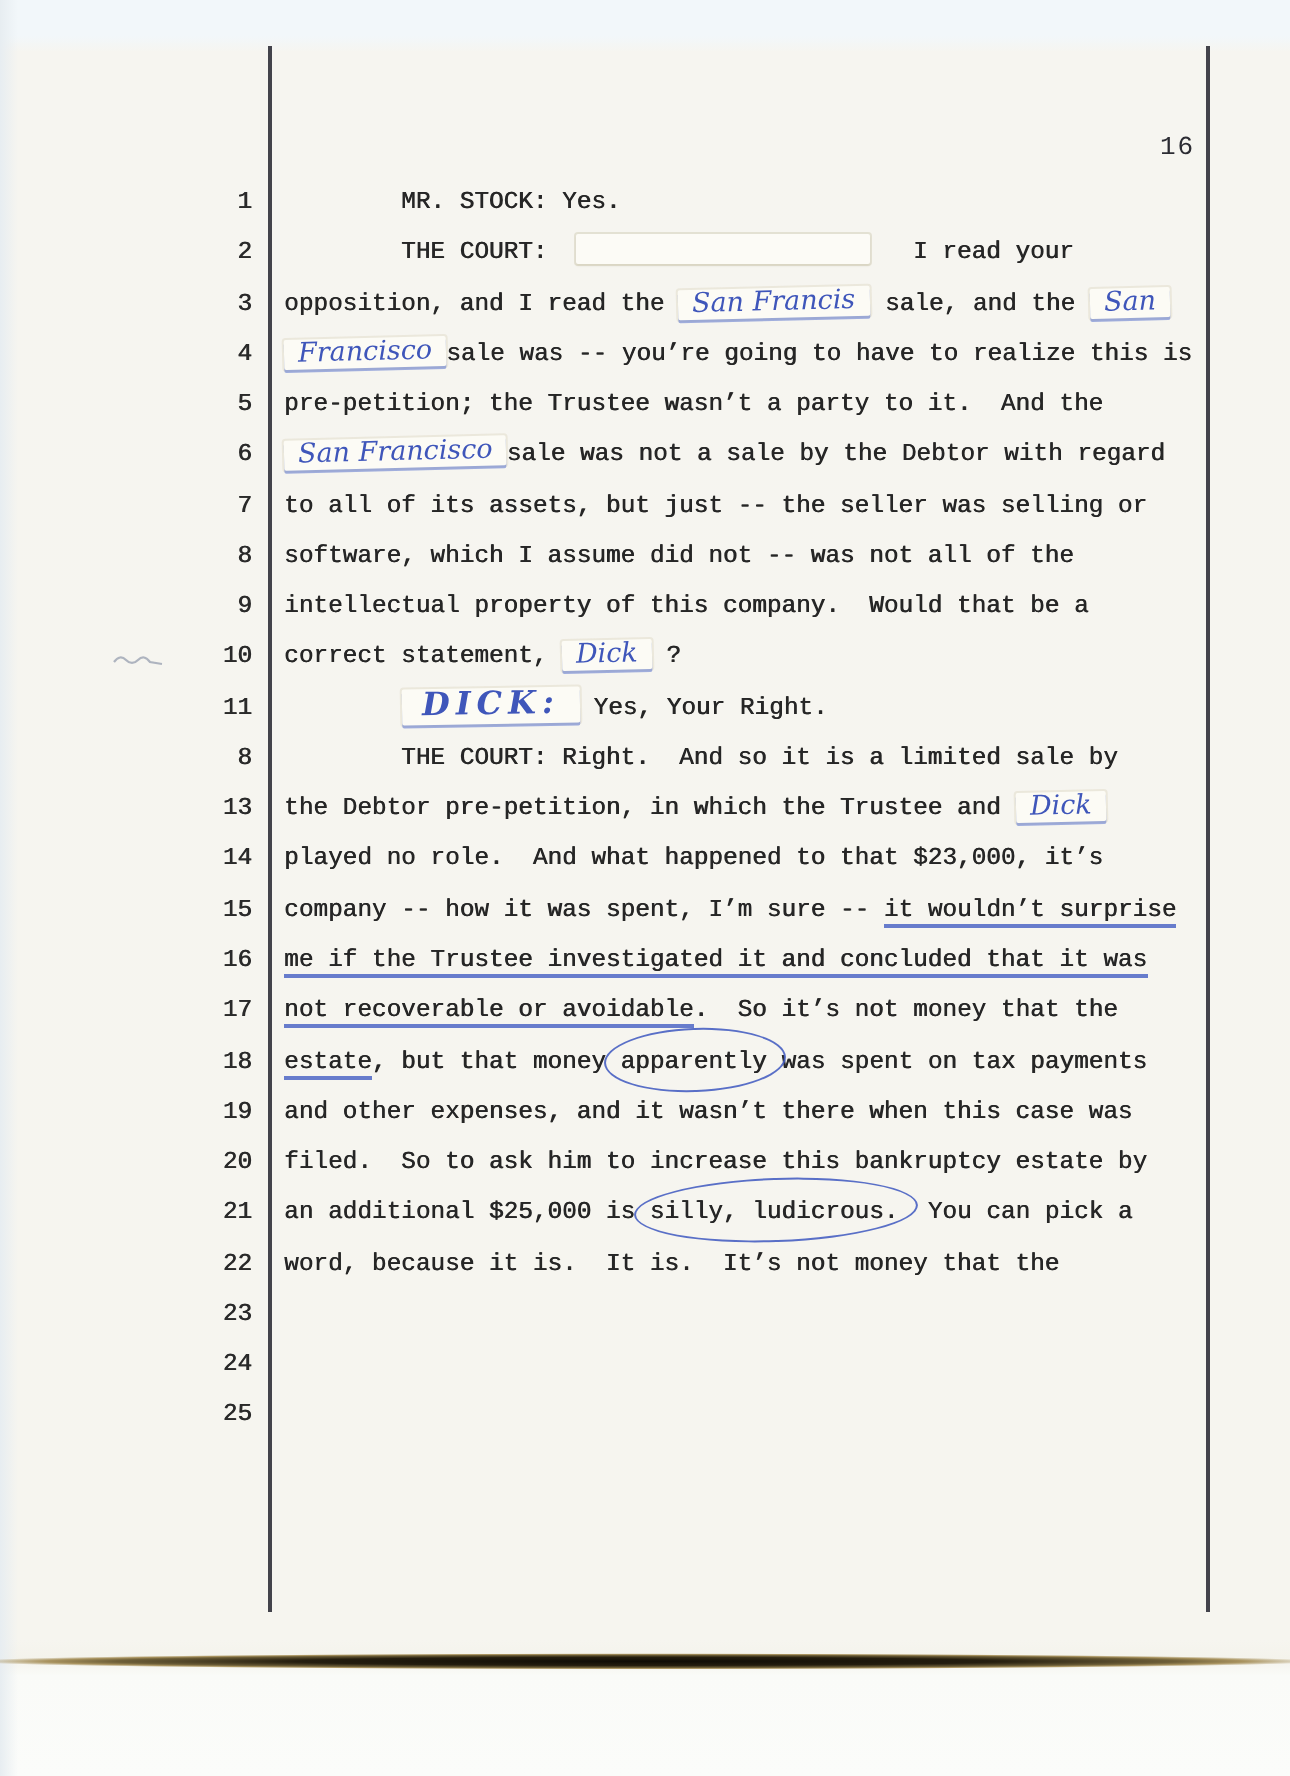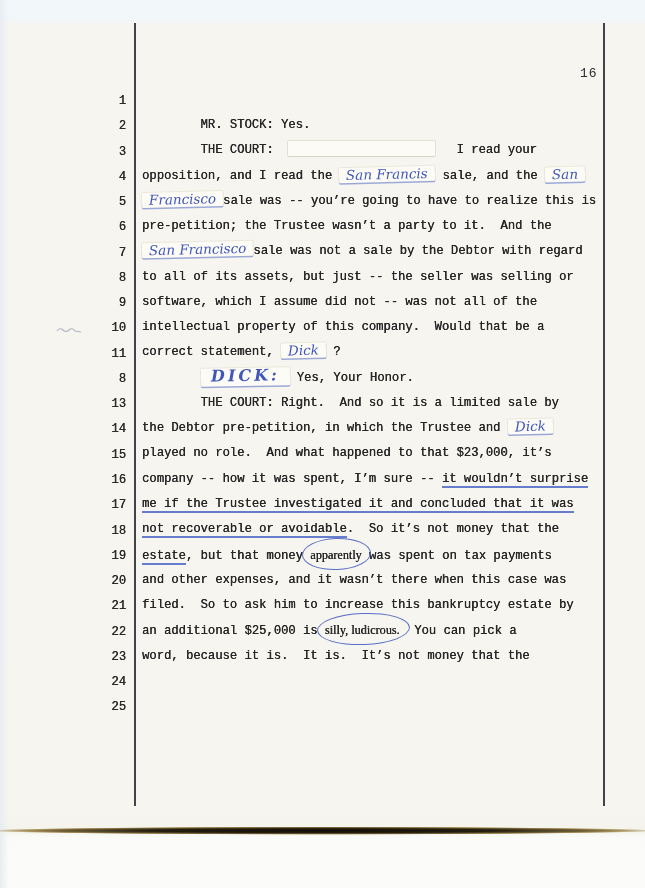"MR. STOCK: Yes." .lines { margin-top: 24px -> none }
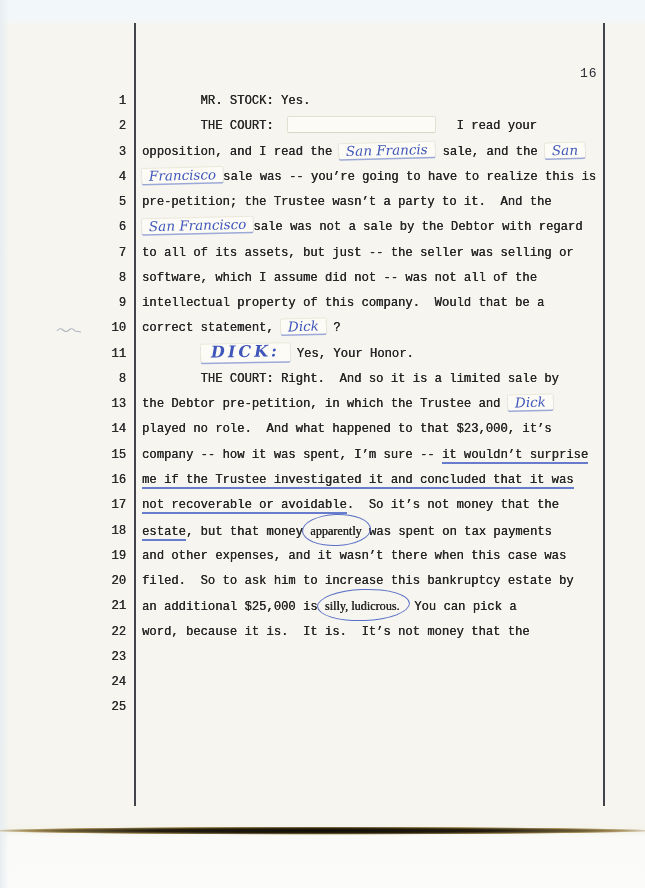"Yes, Your Honor." span.typed { text: Honor -> Right }
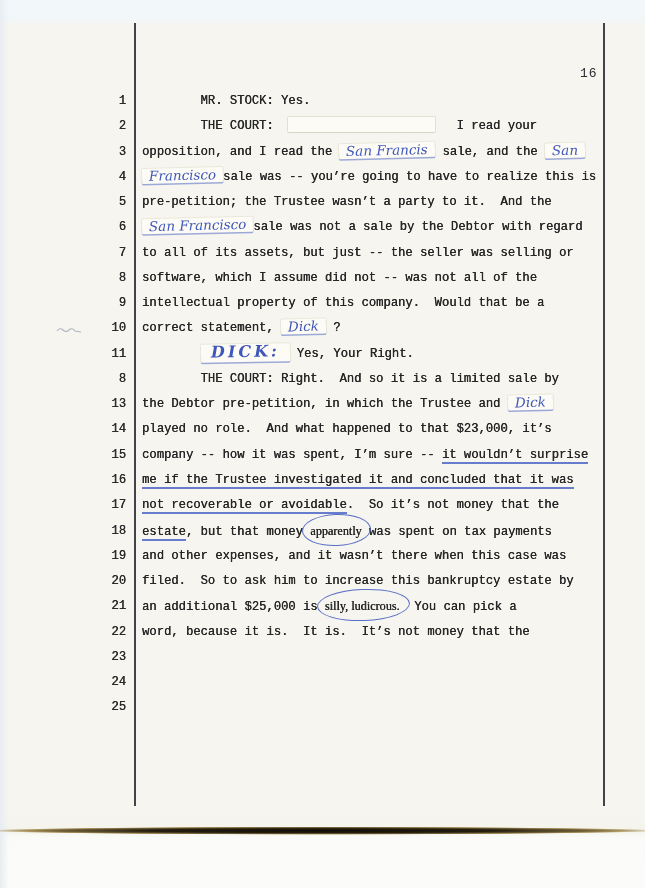"apparently" .circ { font-family: Liberation Serif, serif -> none }
